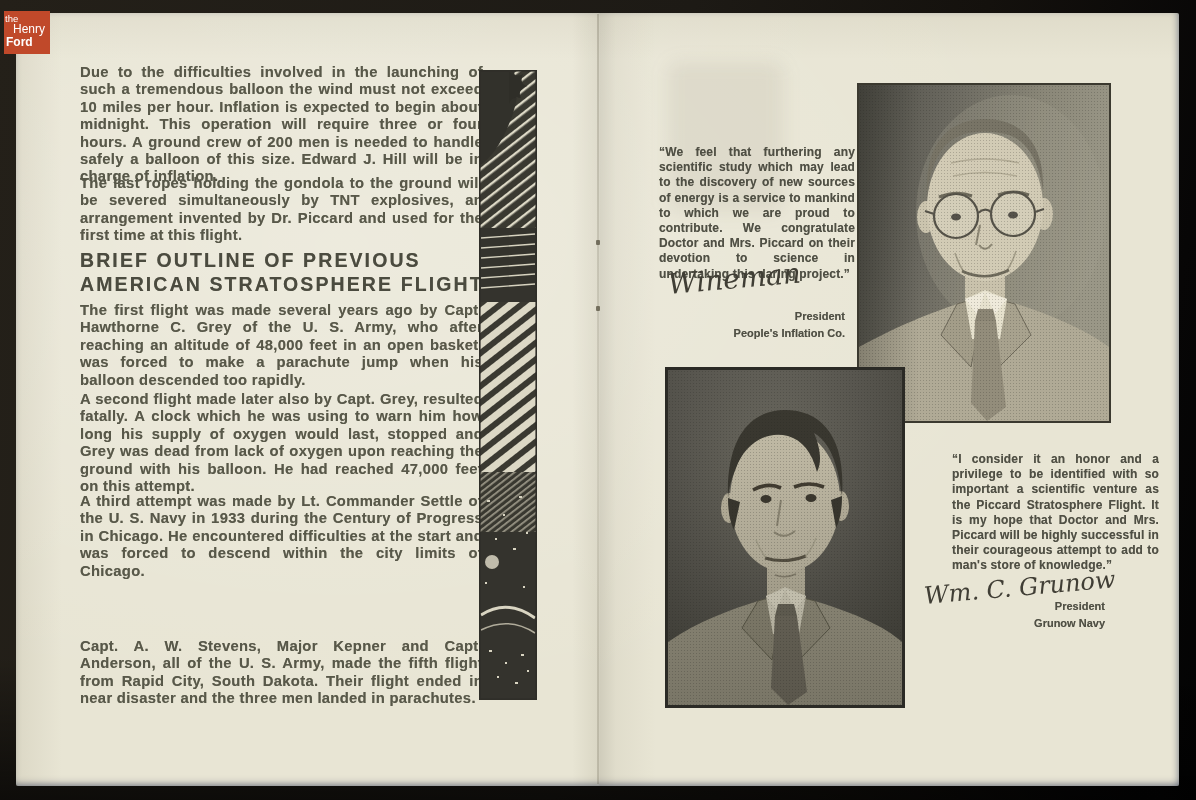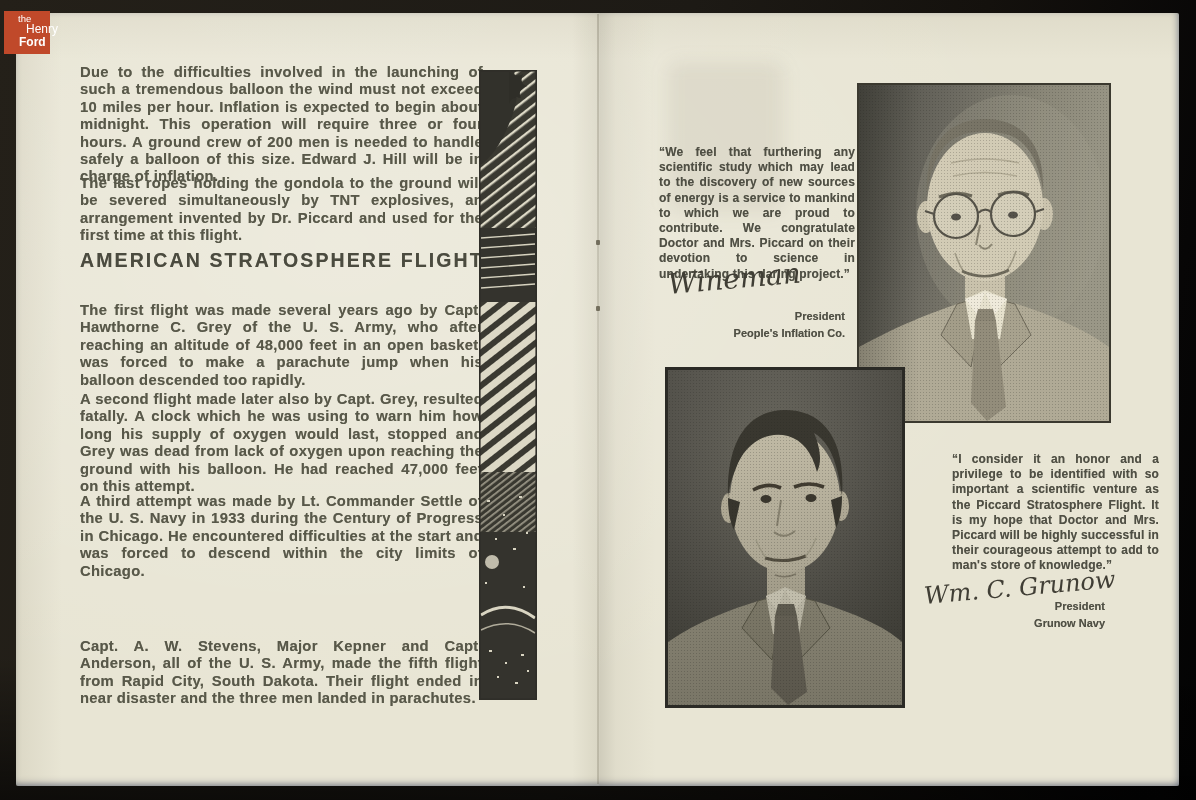"the" .logo { padding: 3px 2px 2px 13px -> 3px 2px 2px 0 }
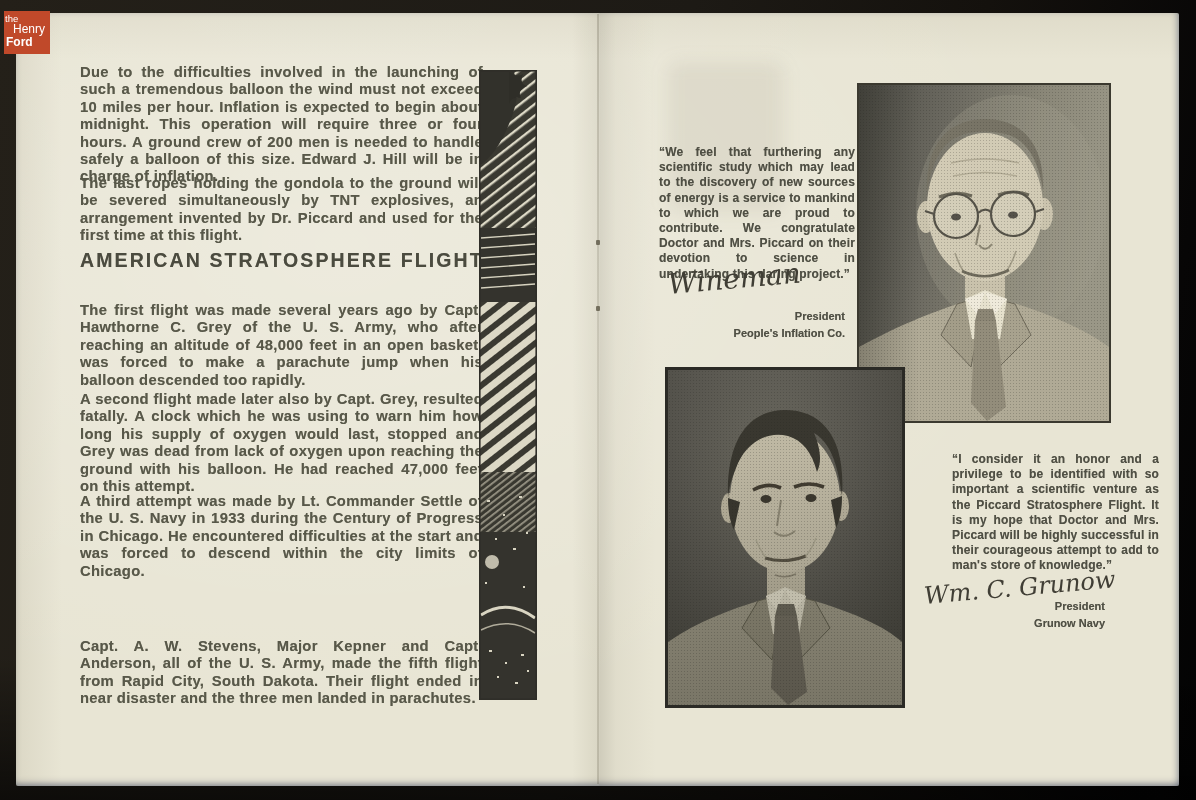"BRIEF OUTLINE OF PREVIOUS" div.heading { html: none -> <div>BRIEF OUTLINE OF PREVIOUS</div> }
